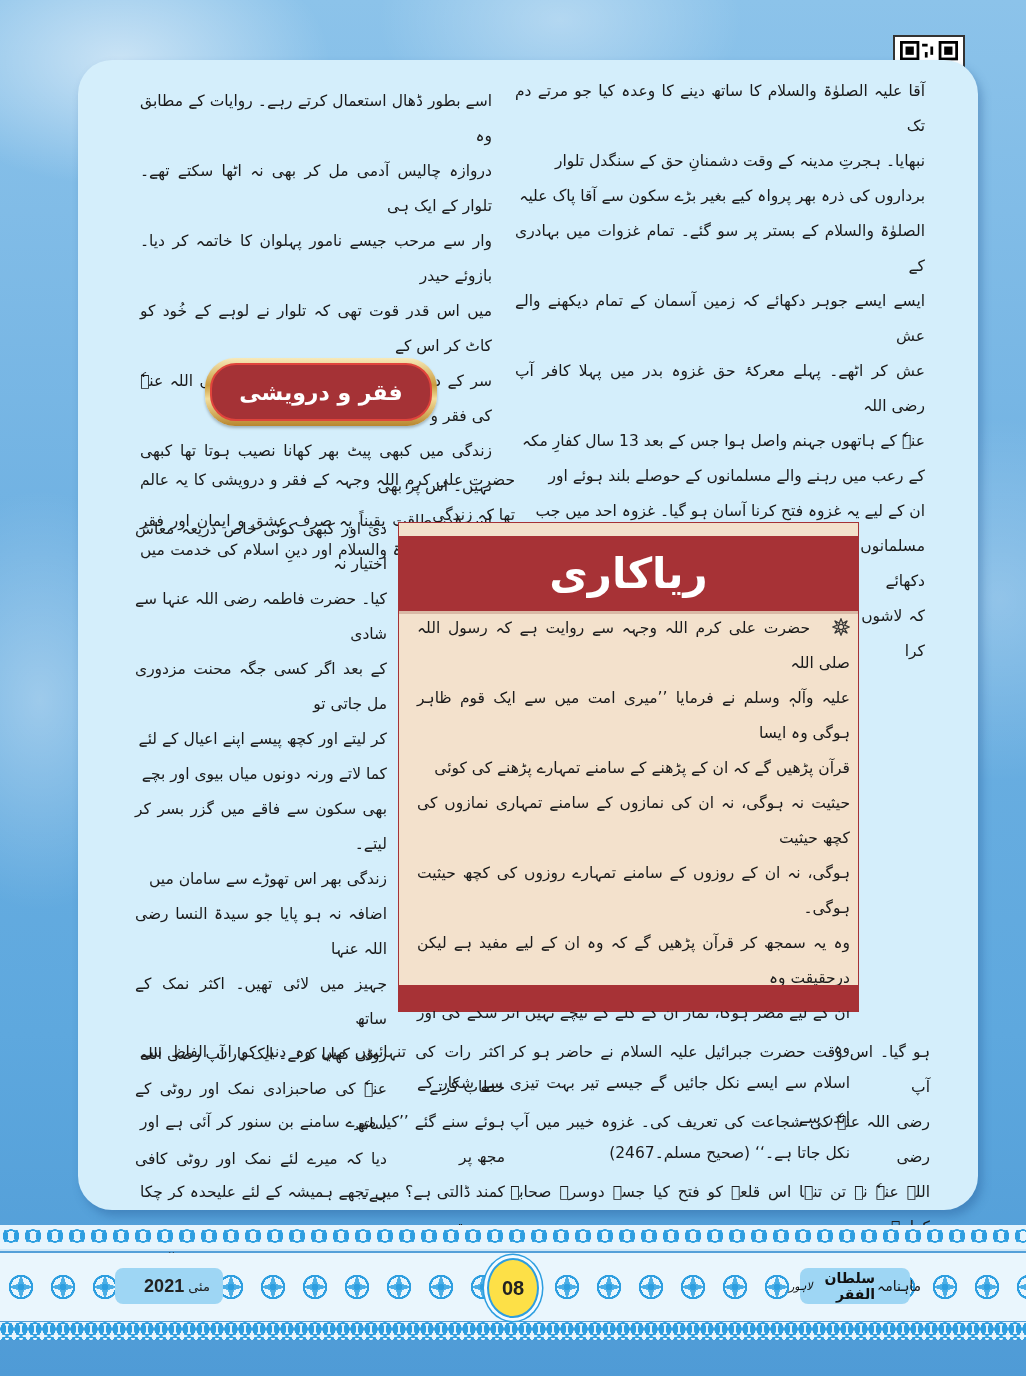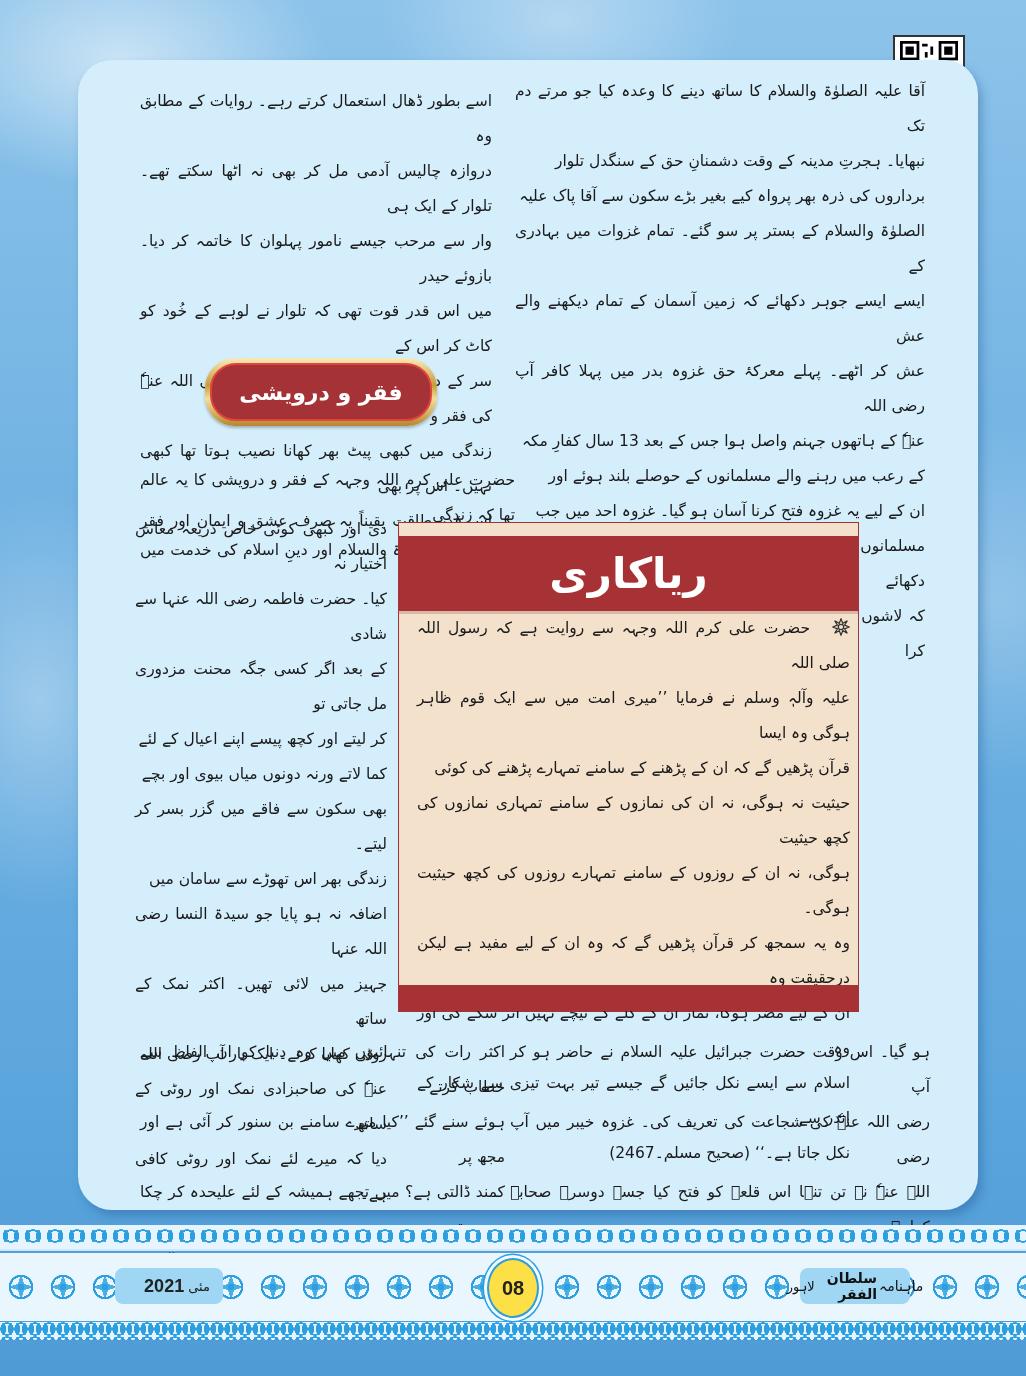"لاہور" .mag-badge .city { font-size: 13px -> 11px; font-style: none -> italic }
